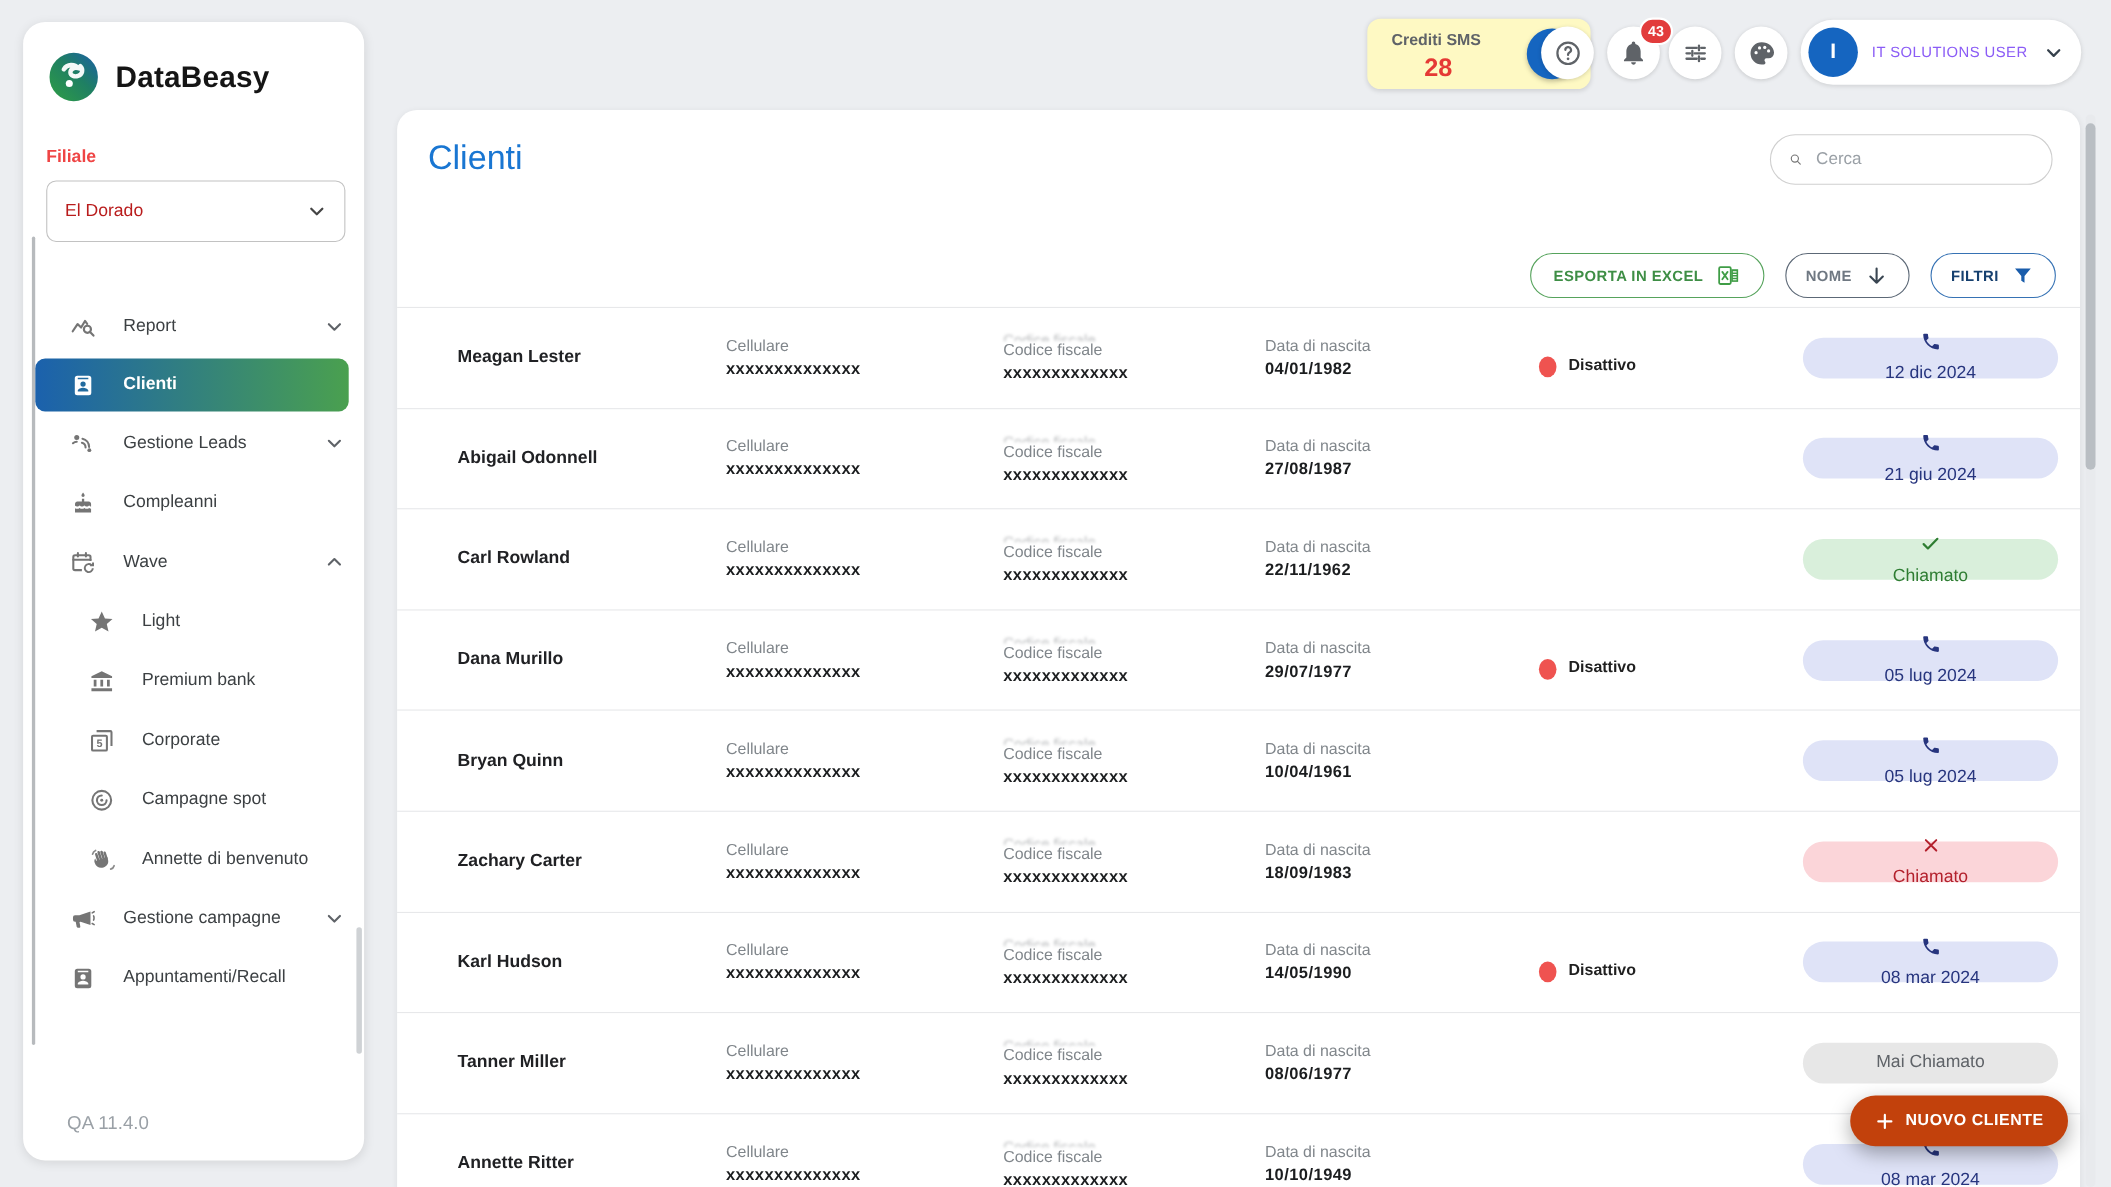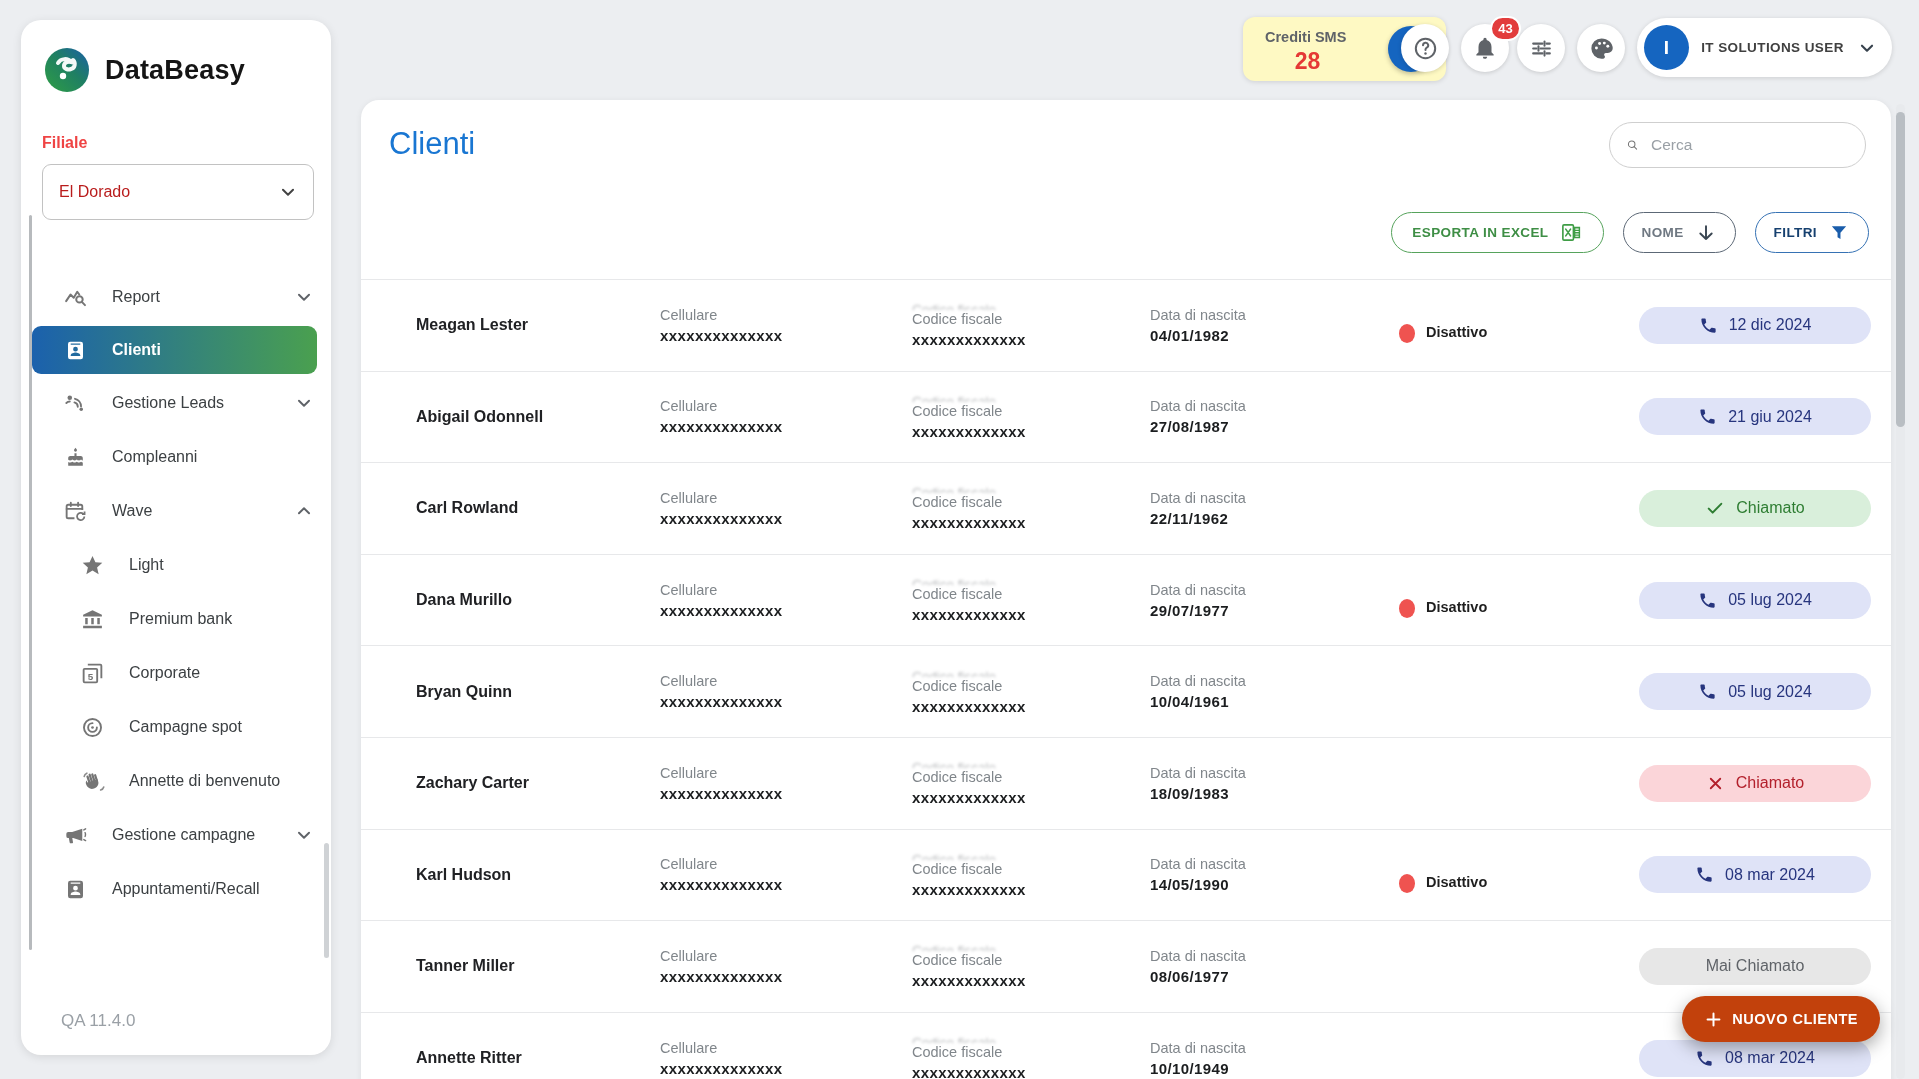"IT SOLUTIONS USER" .user-name { color: #404040 -> #8b5cf6; font-weight: 700 -> 400 }
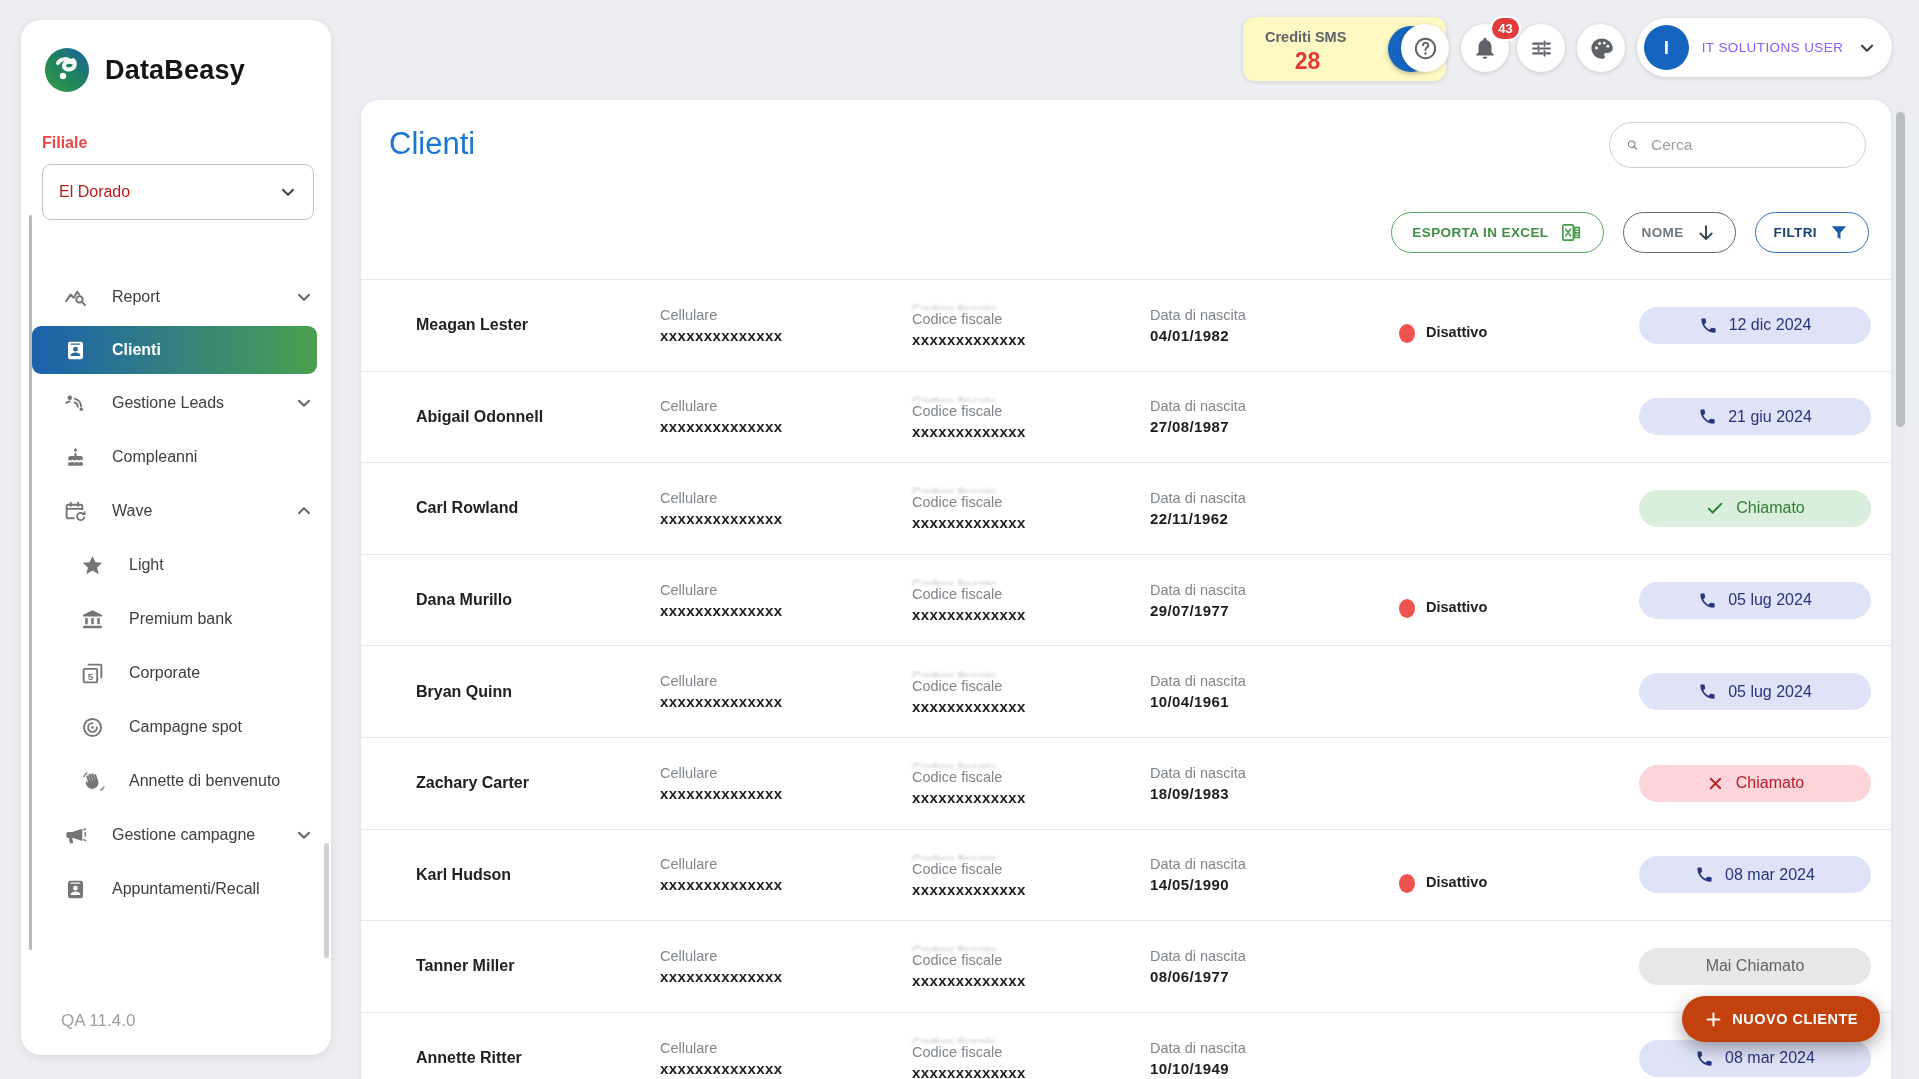"ESPORTA IN EXCEL" .actions { top: 112px -> 130px }
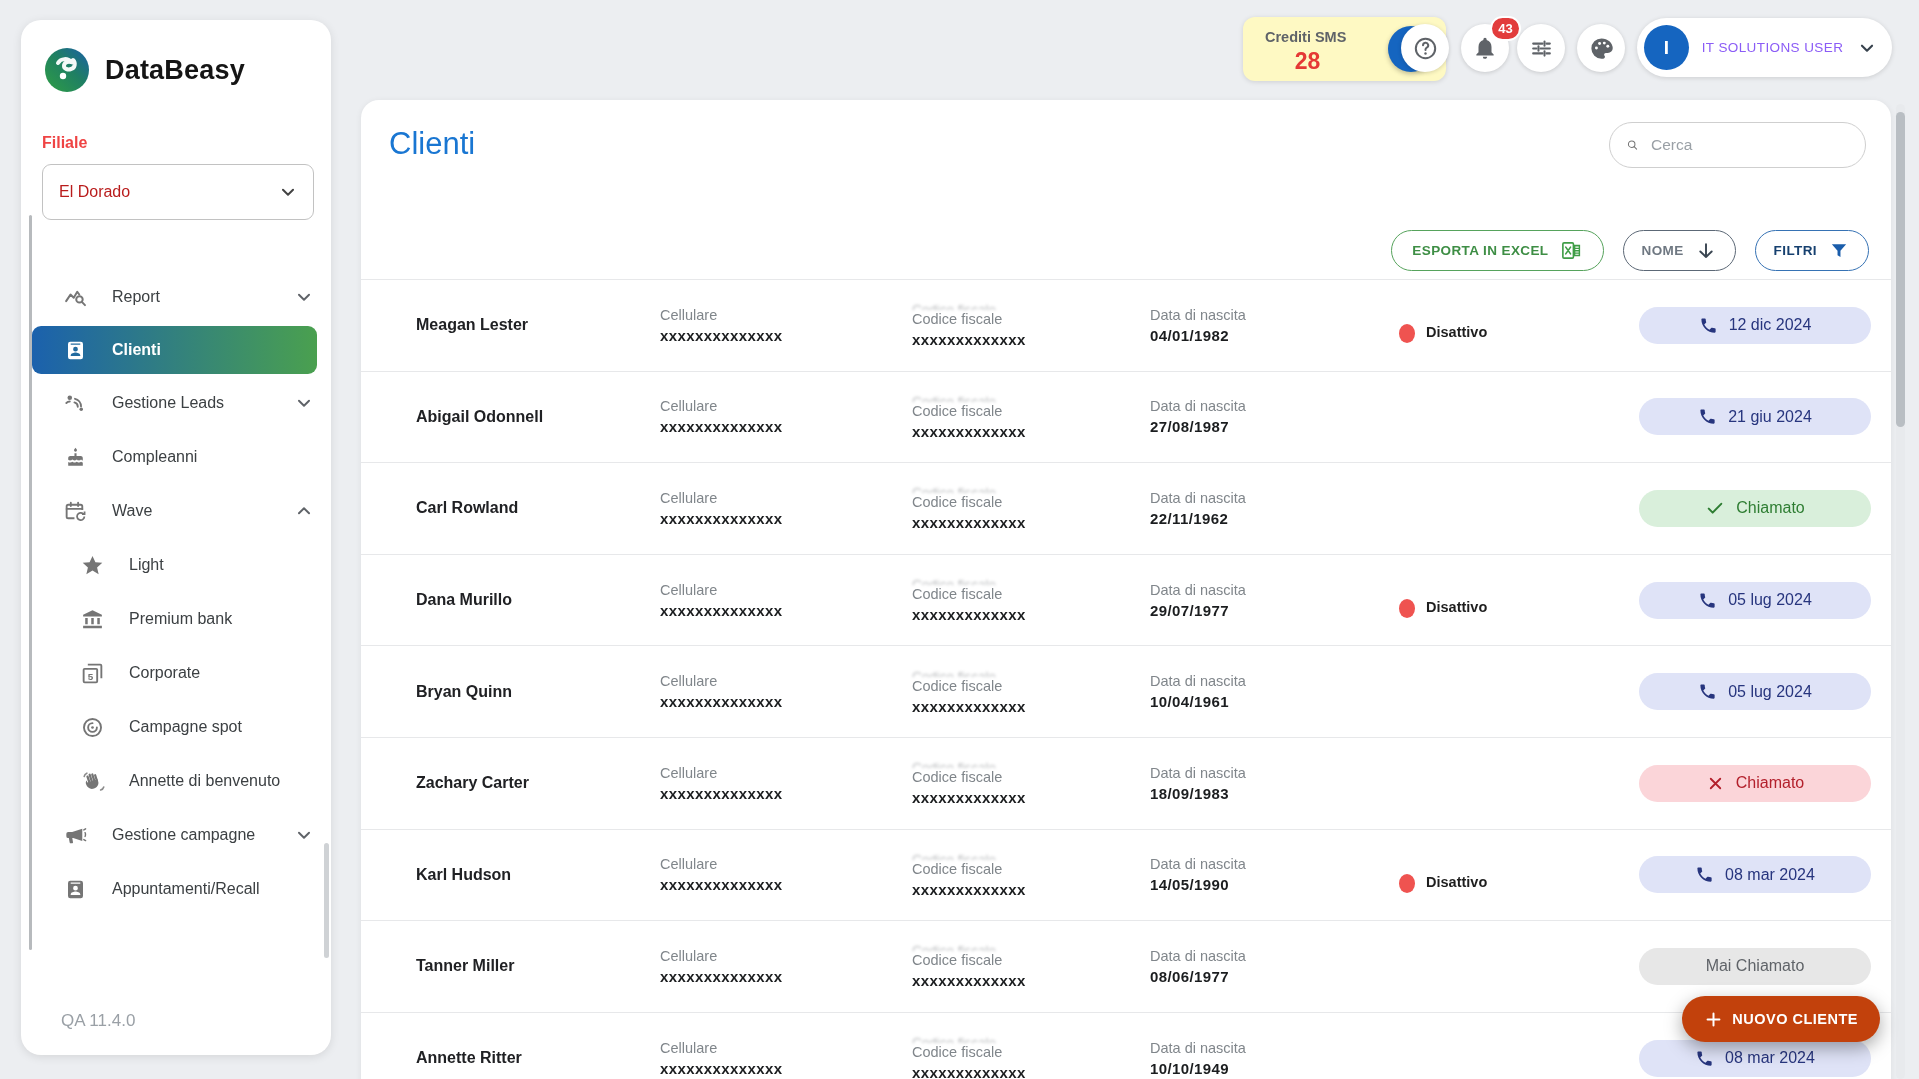"12 dic 2024" .chip { flex-direction: none -> column }
